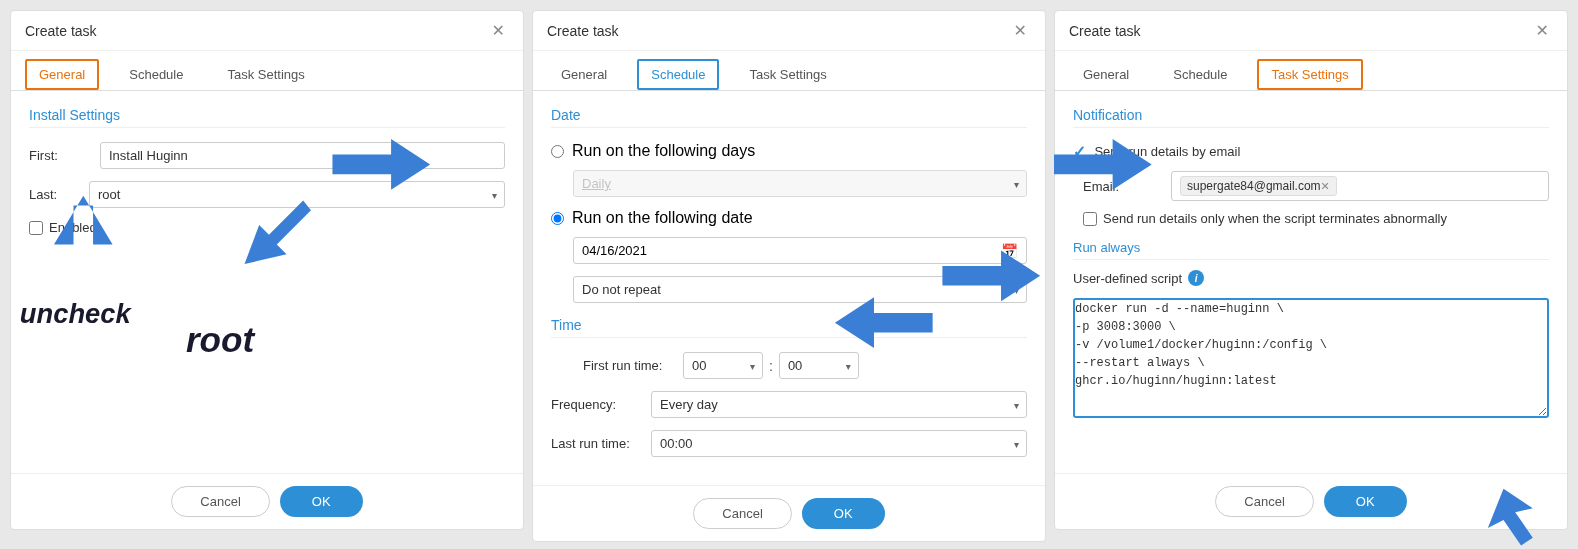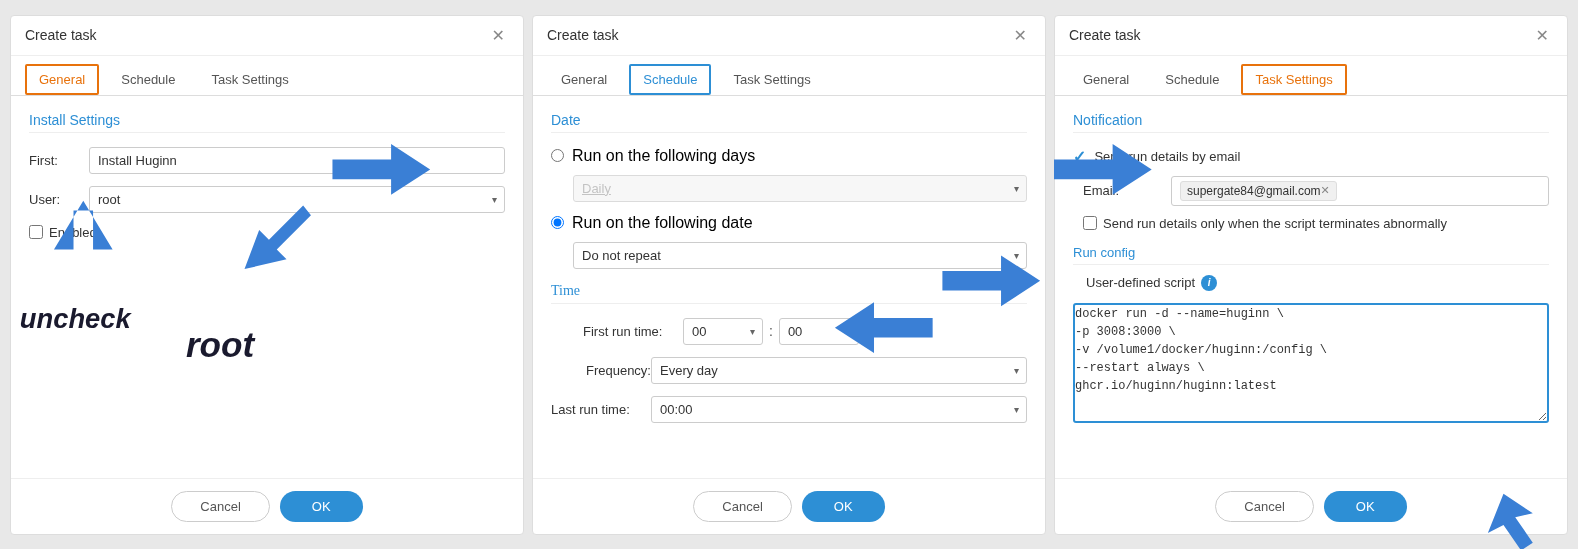"General" .tabs { gap: 8px -> 16px }
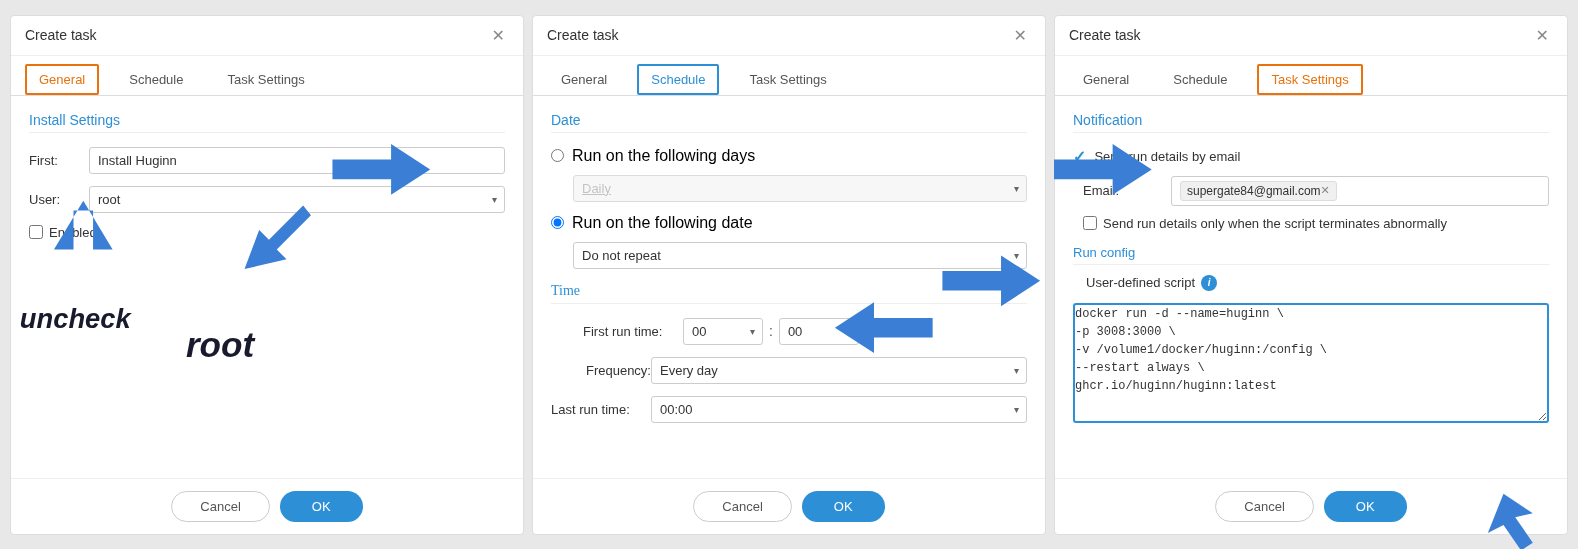"Install Huginn" input.form-control { margin-left: none -> 11px }
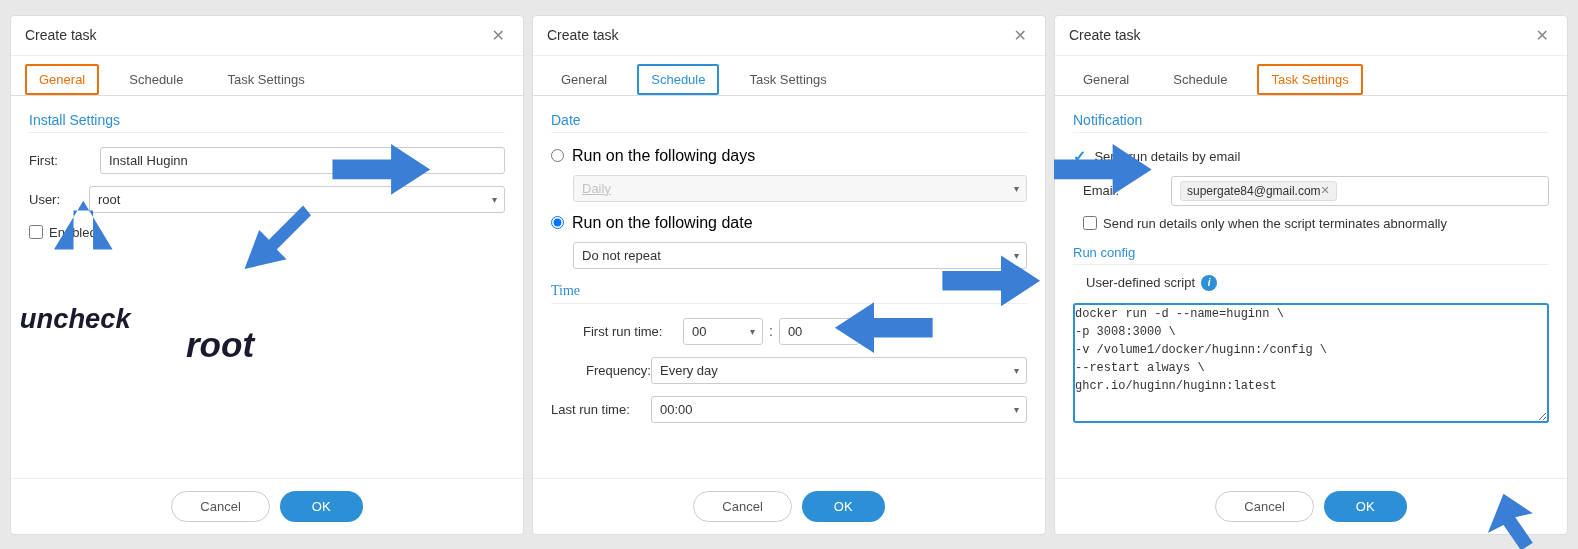"User:" span.form-label { text: User -> Last }
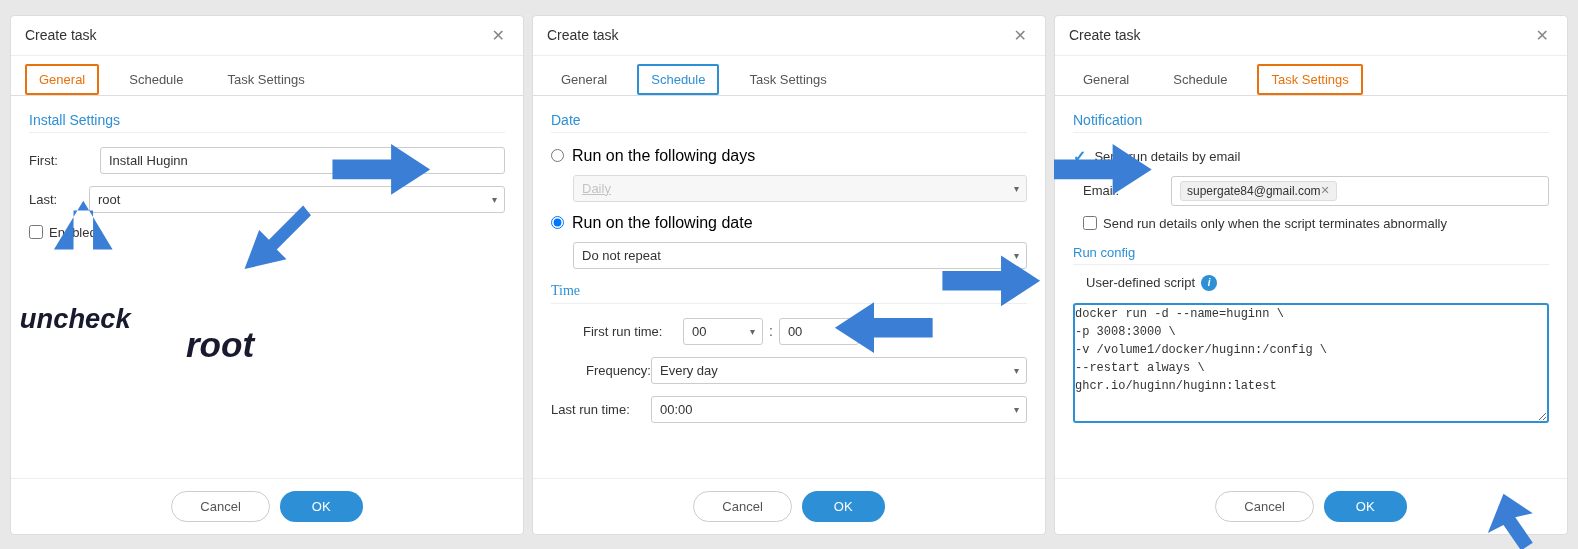"04/16/2021" div.form-row { html: none -> <div> <div> <input> <span>📅</span> </div> </div> }
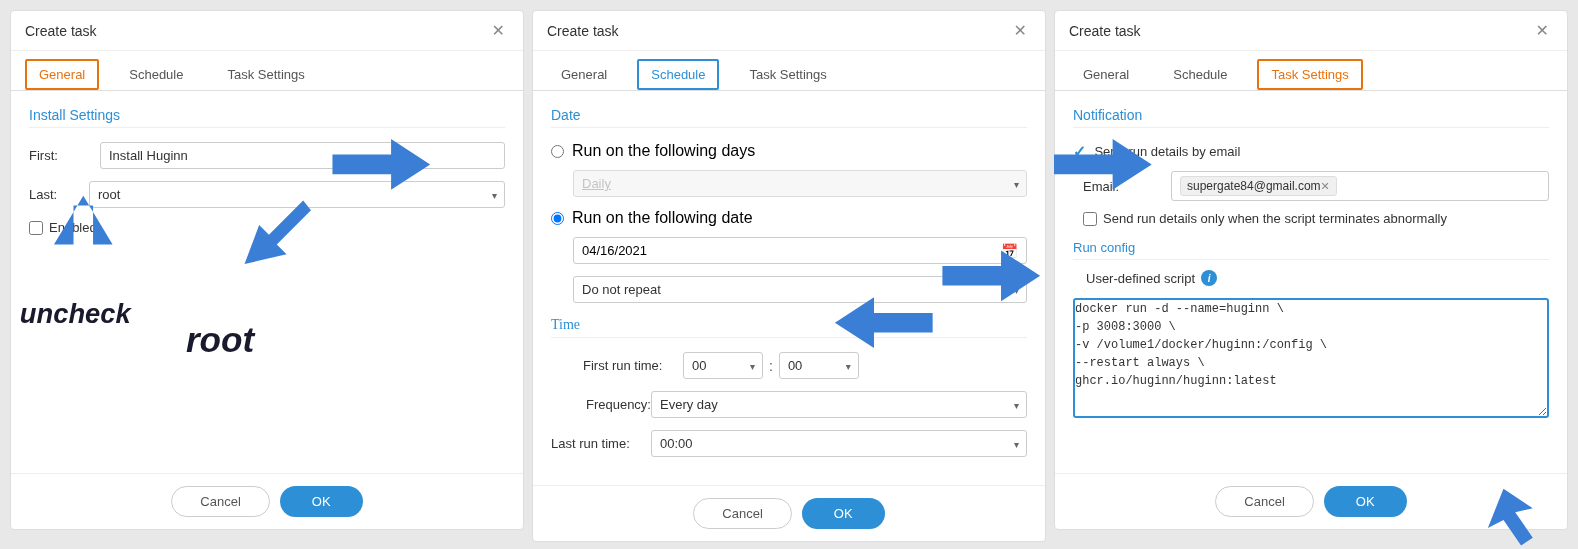"Run config" div.subsection-title { text: config -> always }
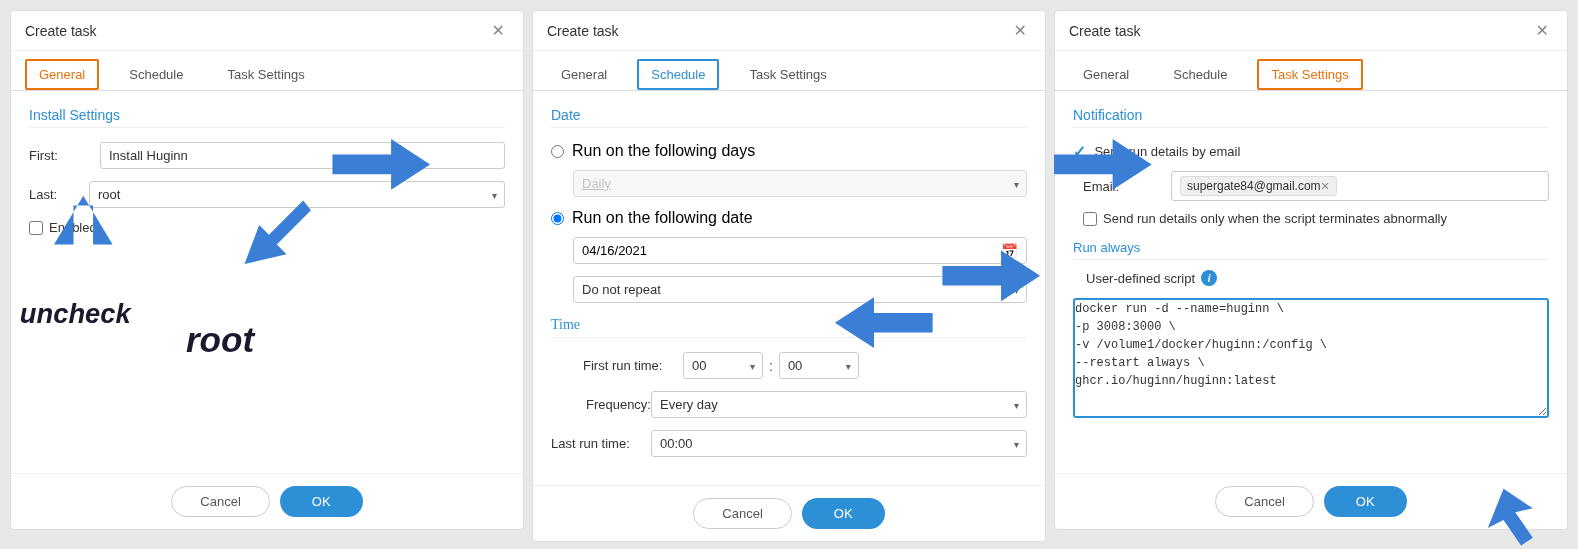"User-defined script" span { margin-left: 13px -> none }
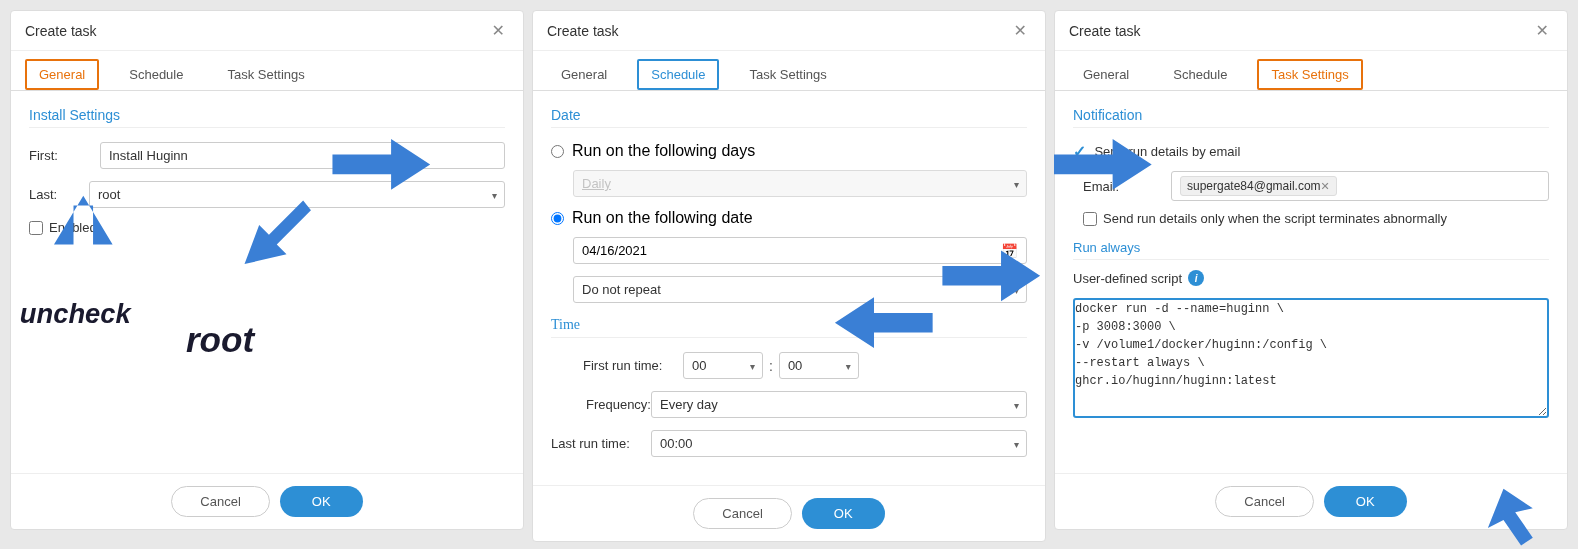"Time" div.section-title { font-family: Liberation Serif, serif -> none }
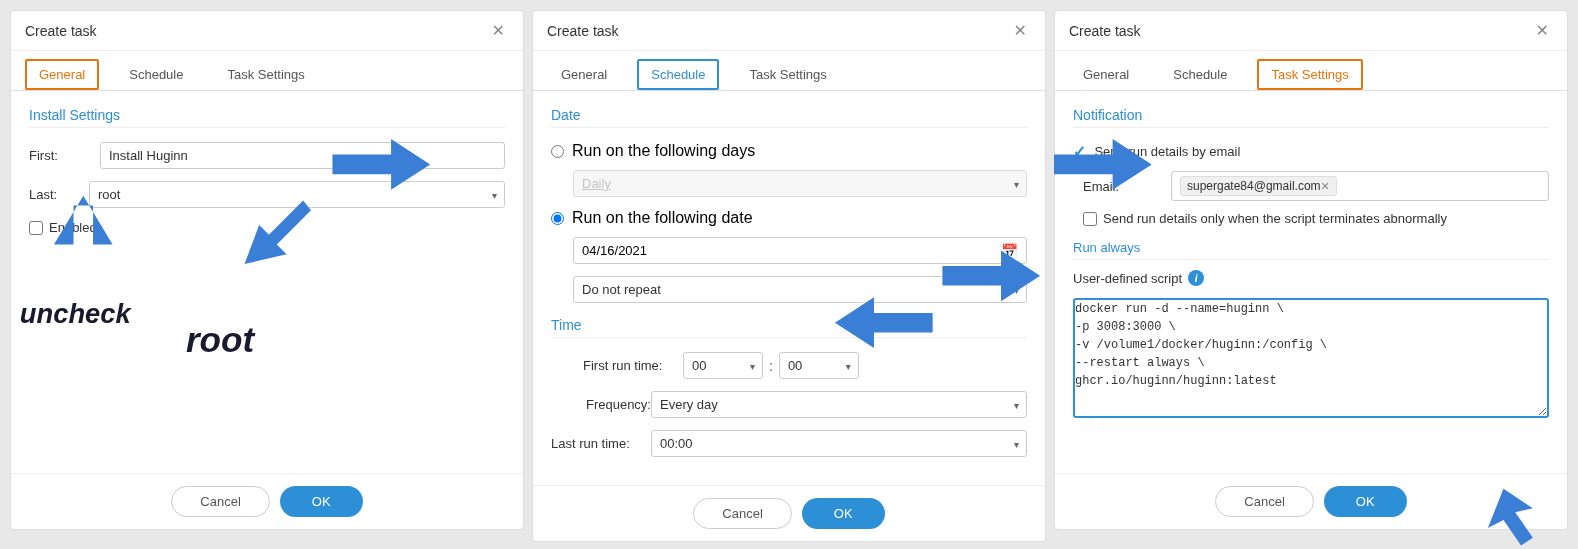"Frequency:" span.form-label { text-align: right -> none }
